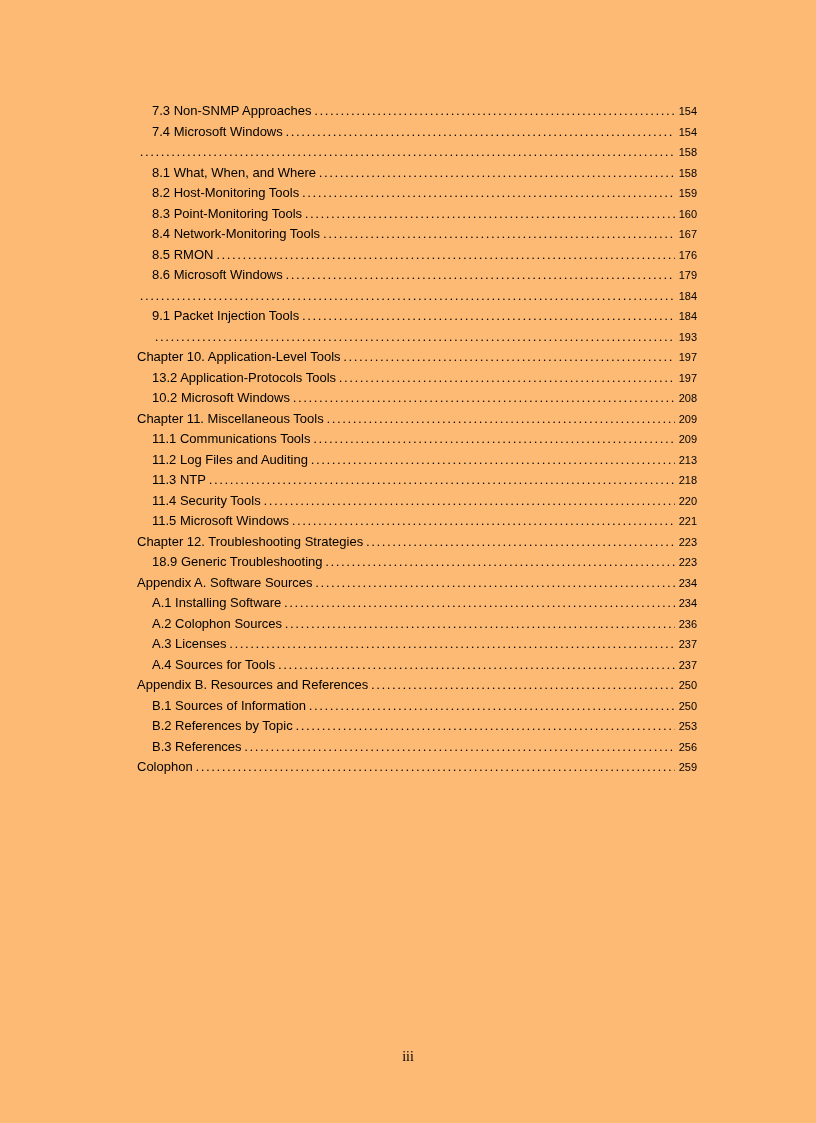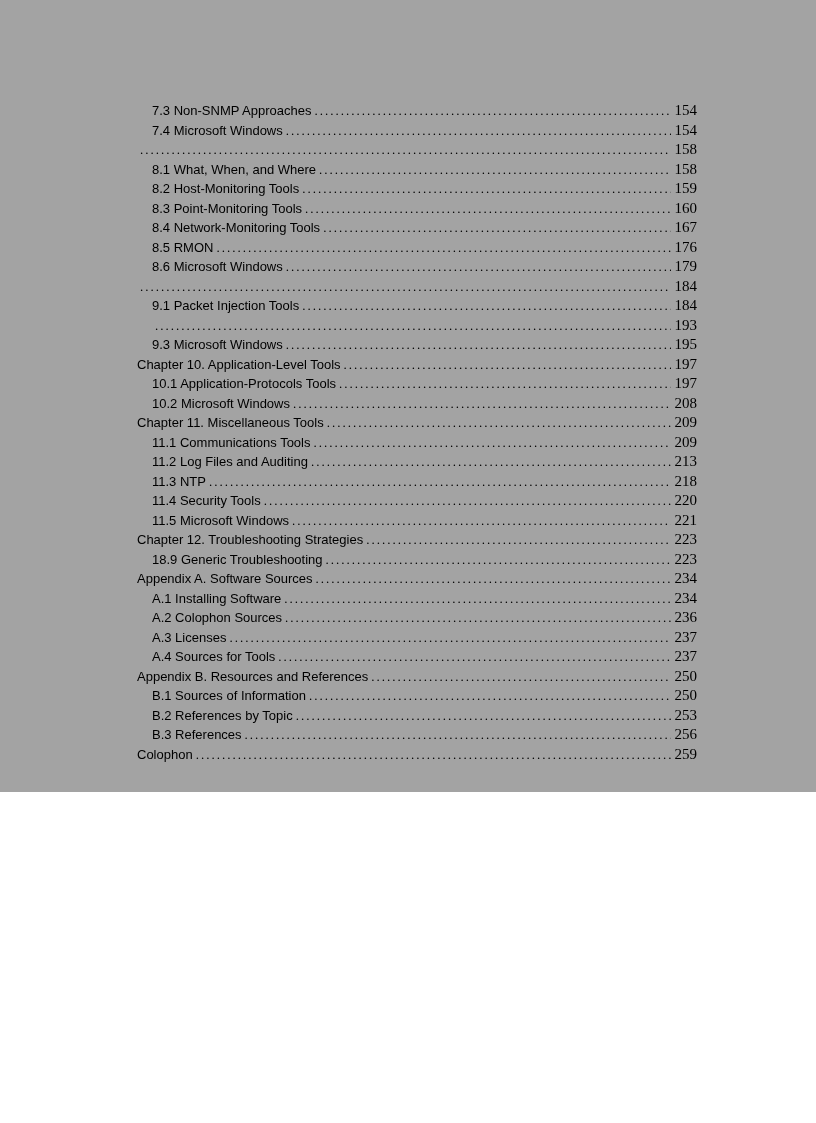"7.3 Non-SNMP Approaches" .page { background: #a3a3a3 -> #fdba74; height: 792px -> 1123px }
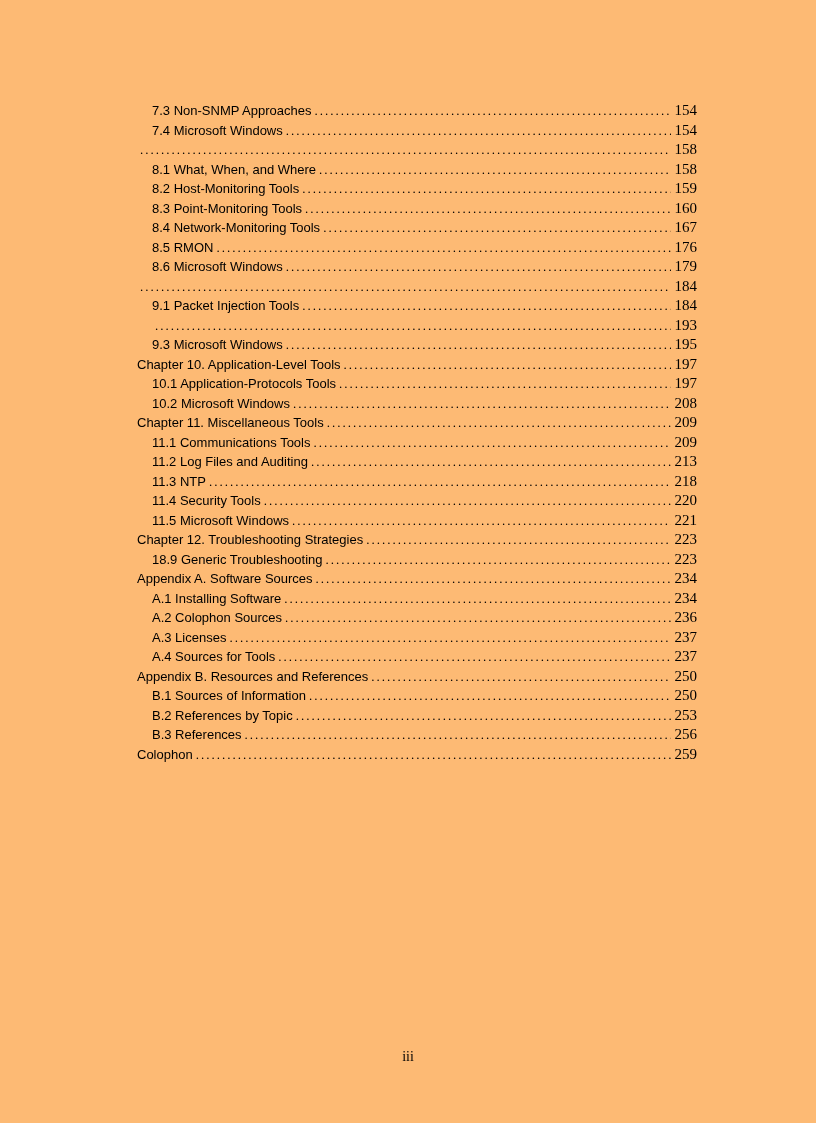"154" .pagenum { font-family: Liberation Serif, serif -> Liberation Sans, sans-serif; font-size: 15px -> 11px }
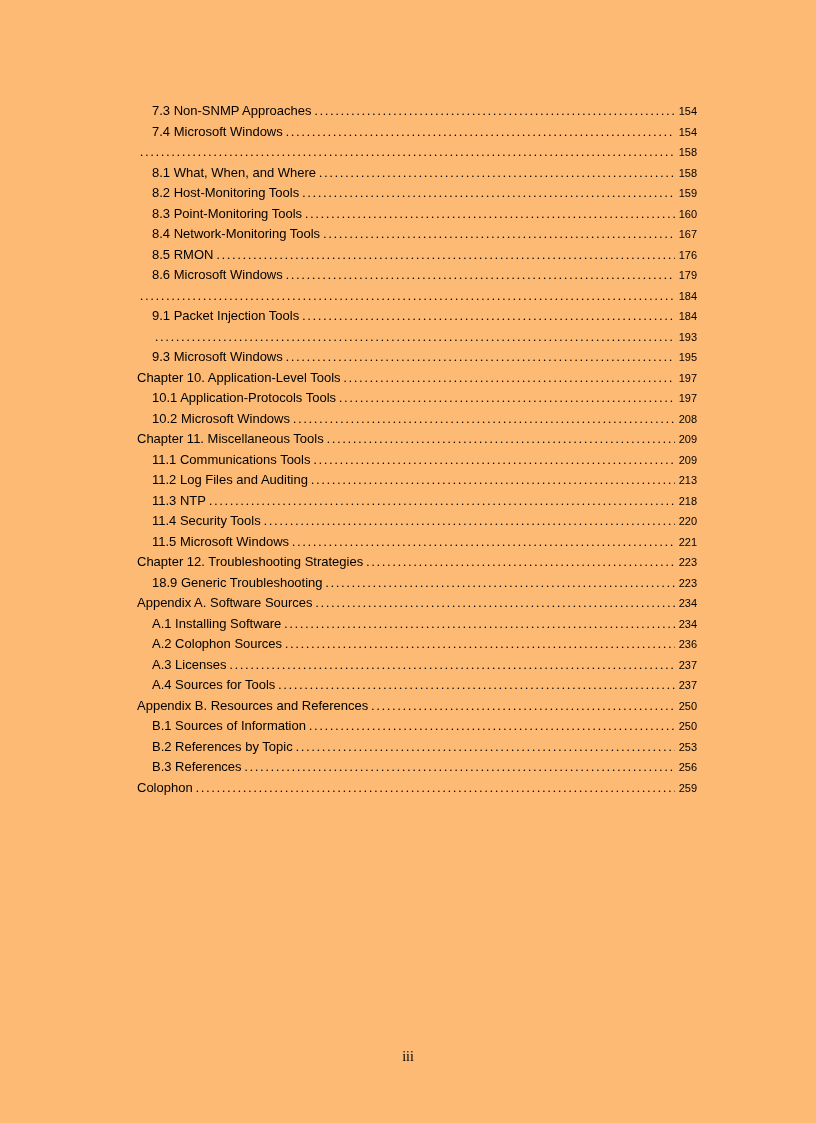"9.3 Microsoft Windows" div.toc-row { html: <div> <span>9.3 Microsoft Windows</span> <span></span> <span>195</span> </div> -> none }
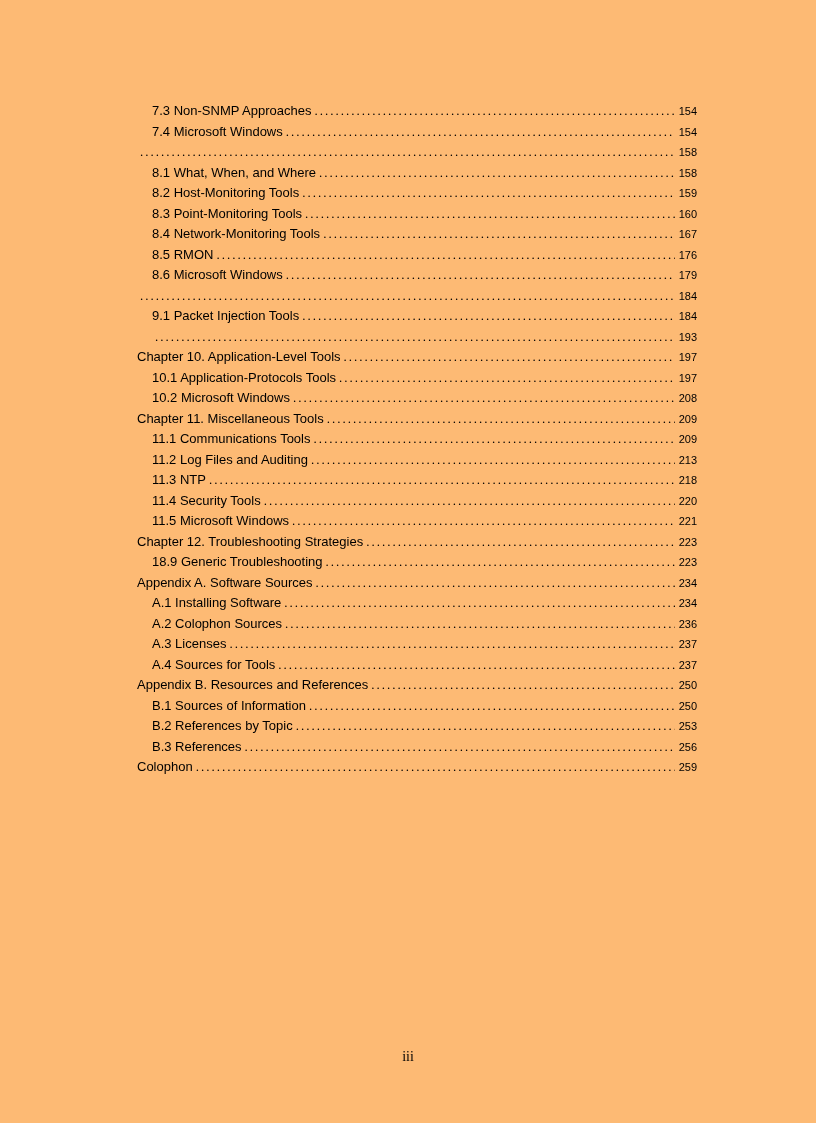"10.1 Application-Protocols Tools" span.toc-label { text: 10.1 -> 13.2 }
